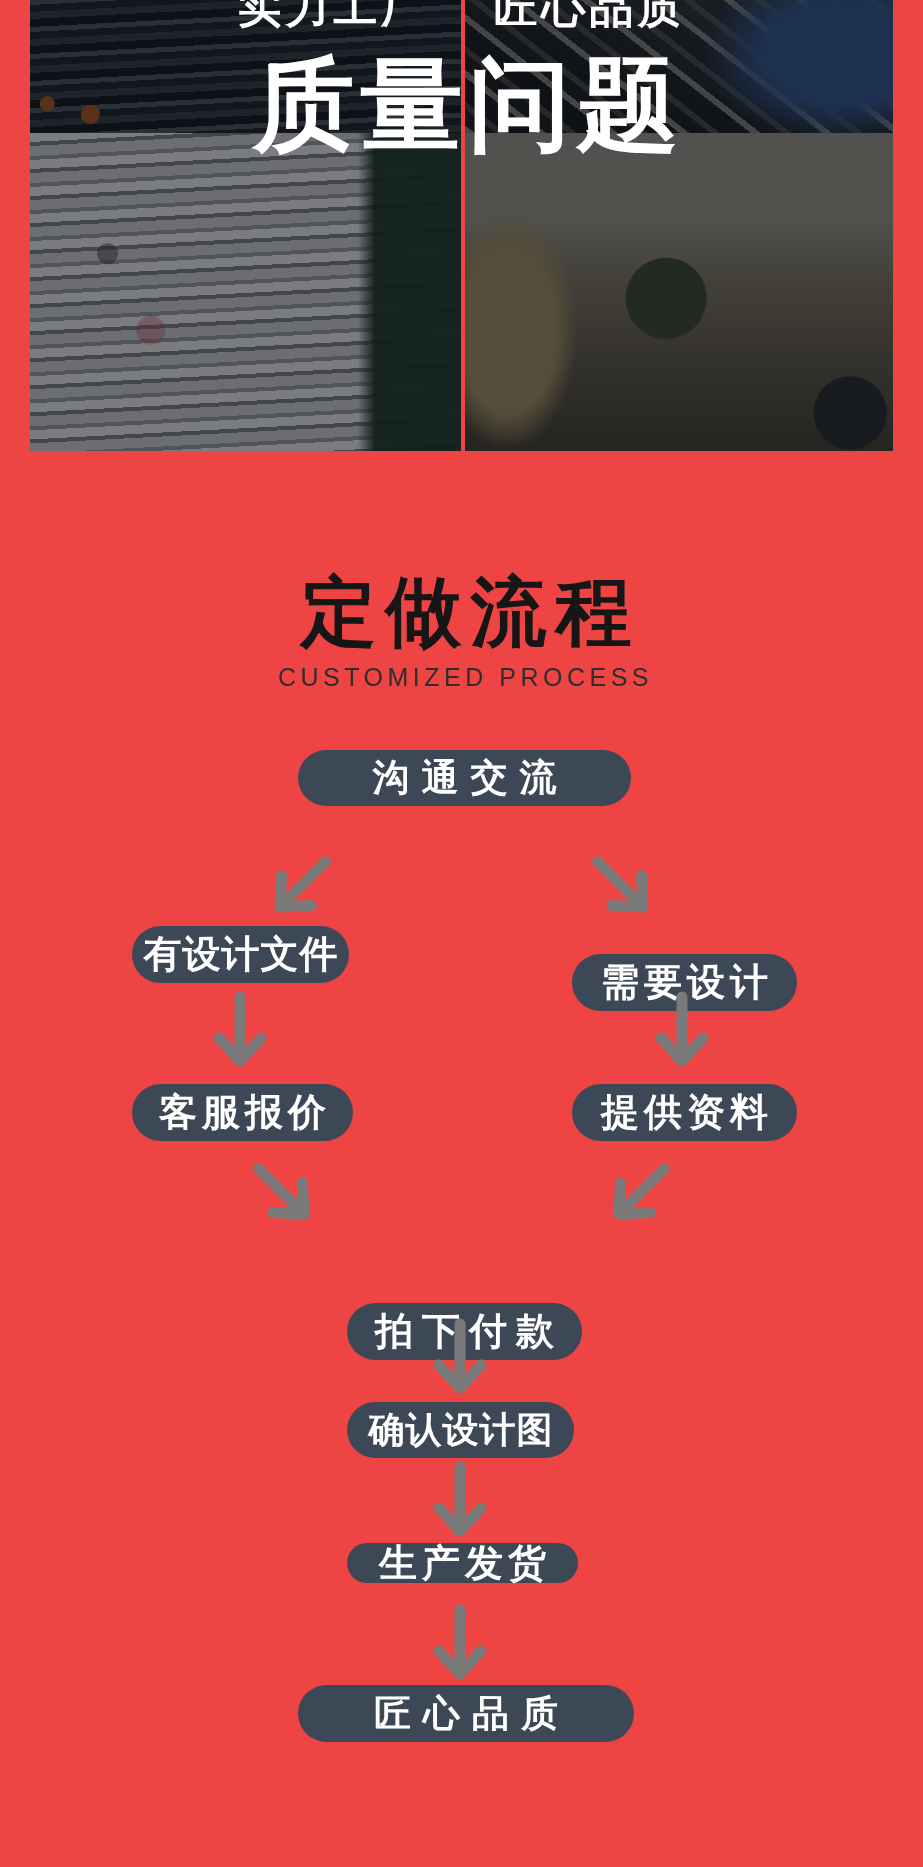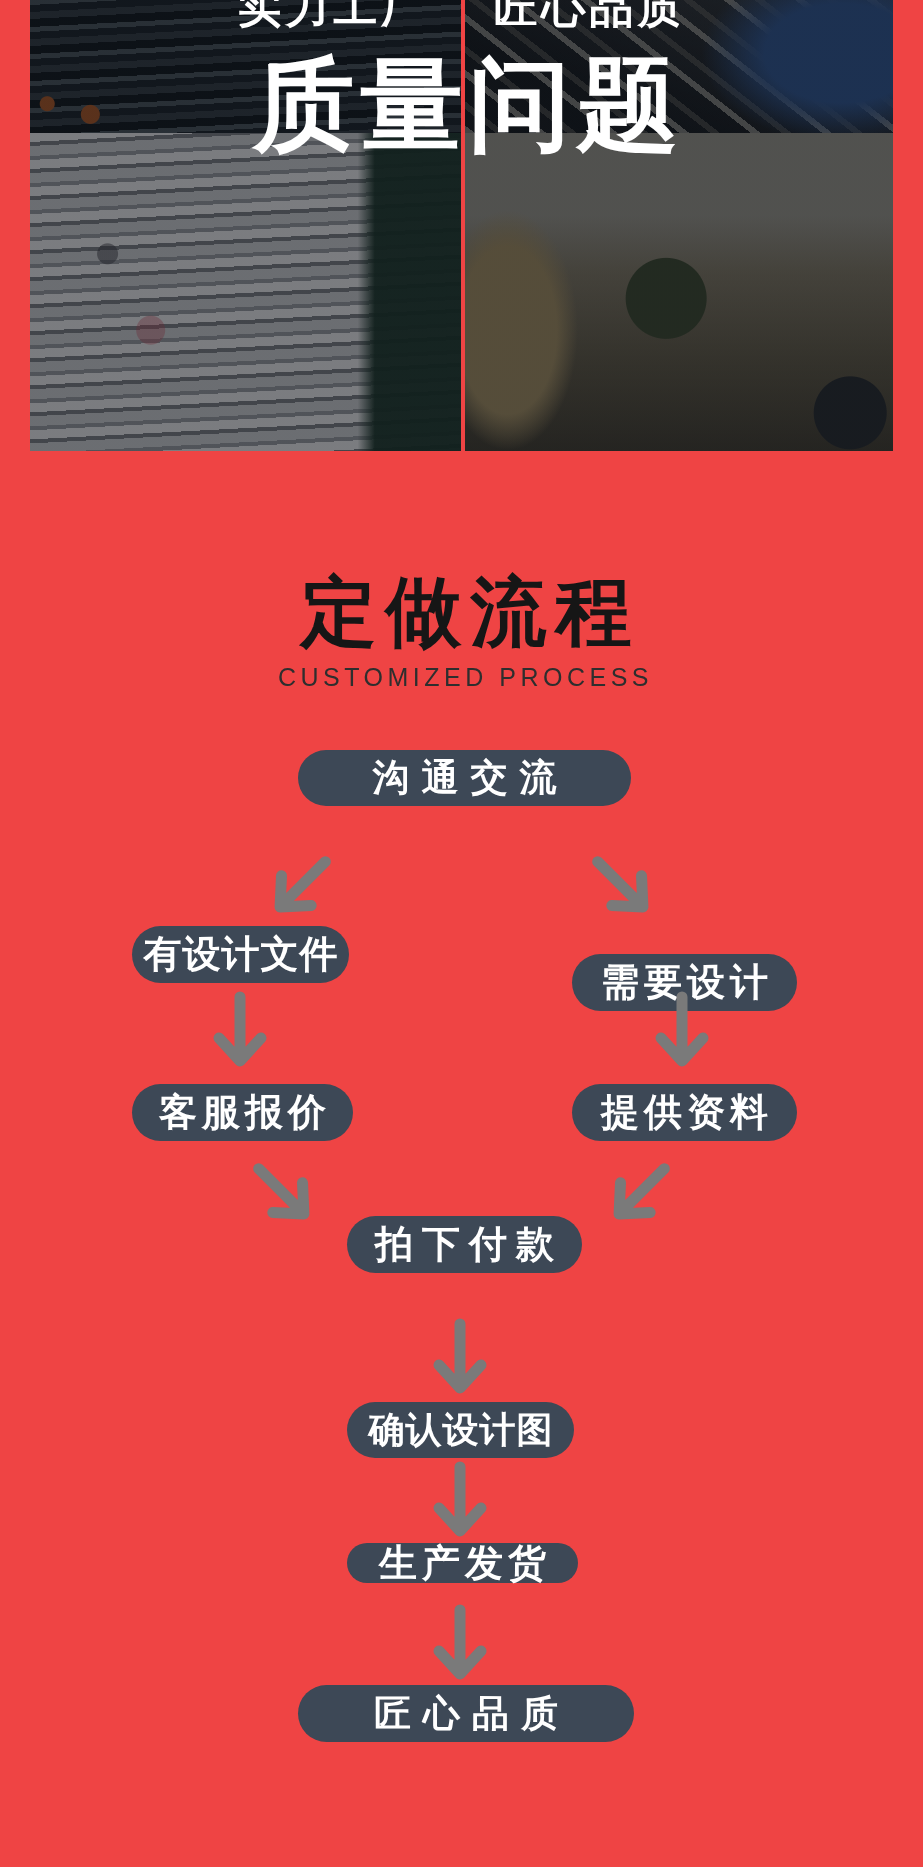"拍下付款" .s5 { top: 1216px -> 1303px }
